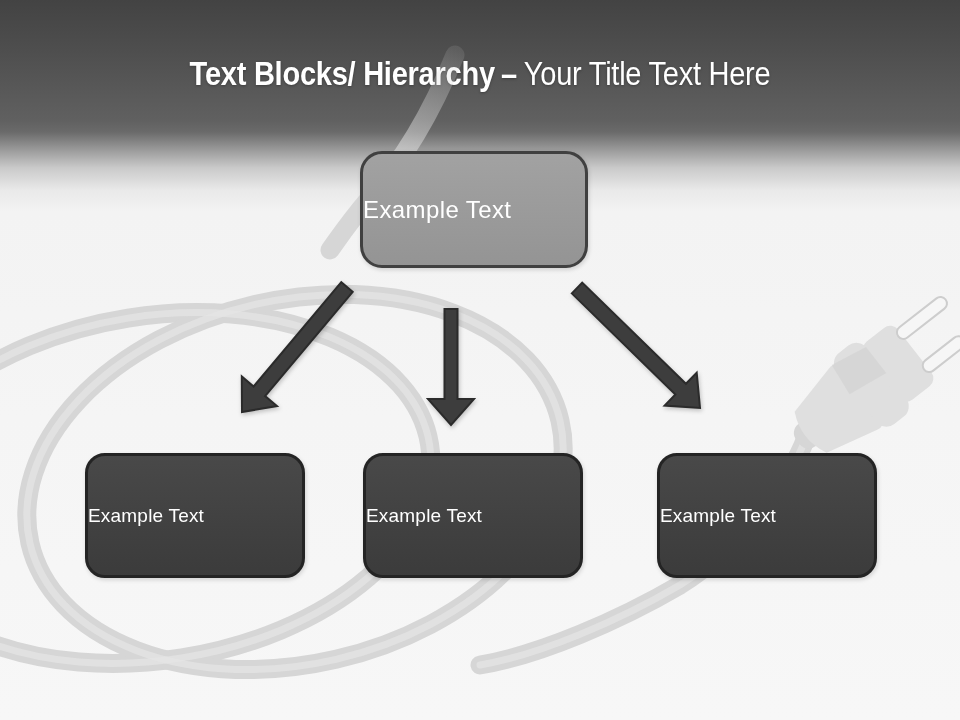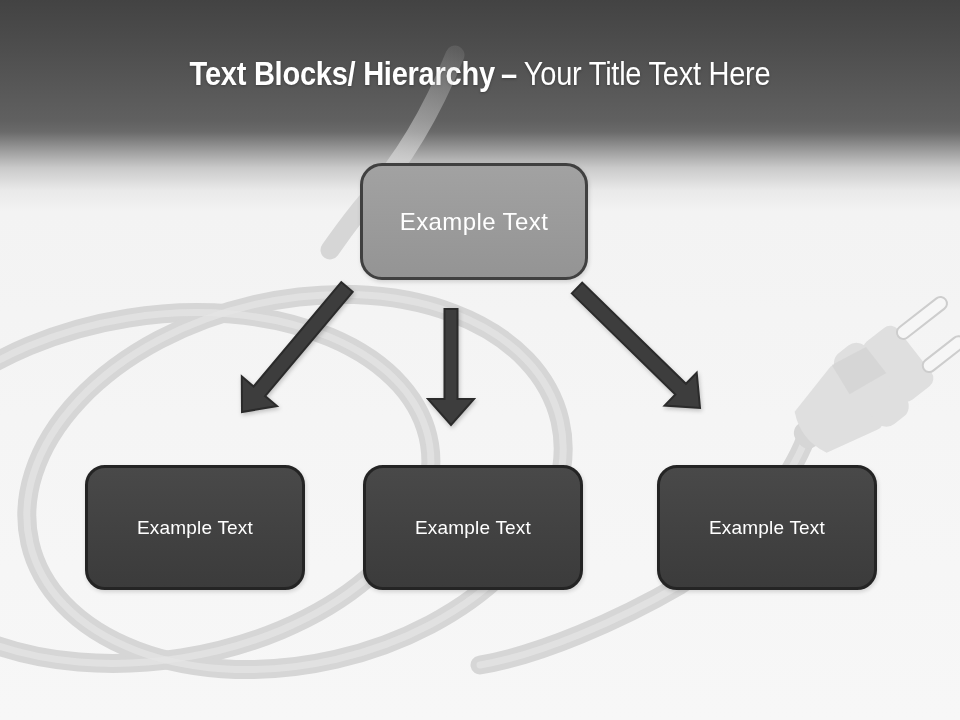"Example Text" .node { justify-content: center -> none; margin-top: 12px -> none }
